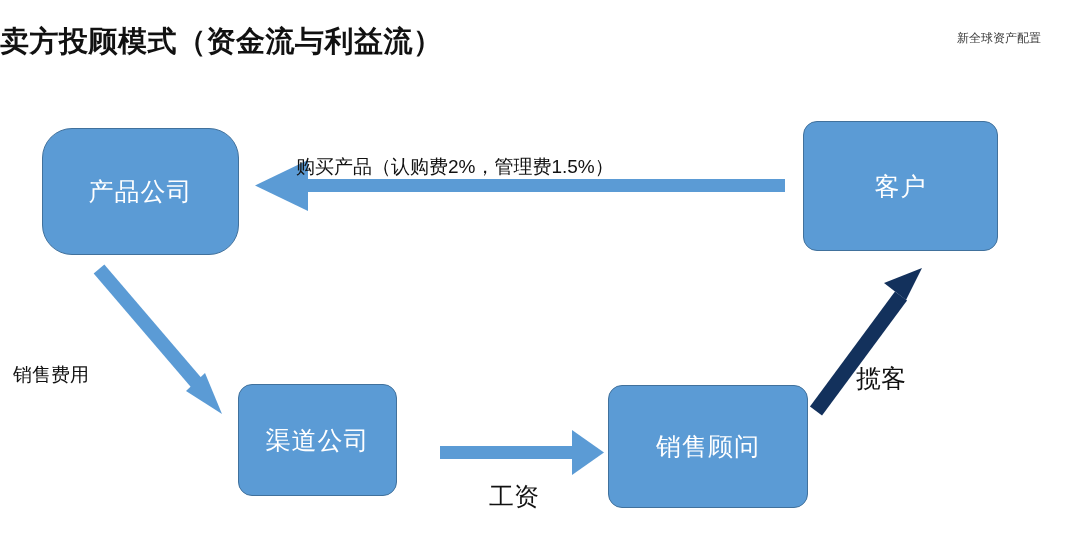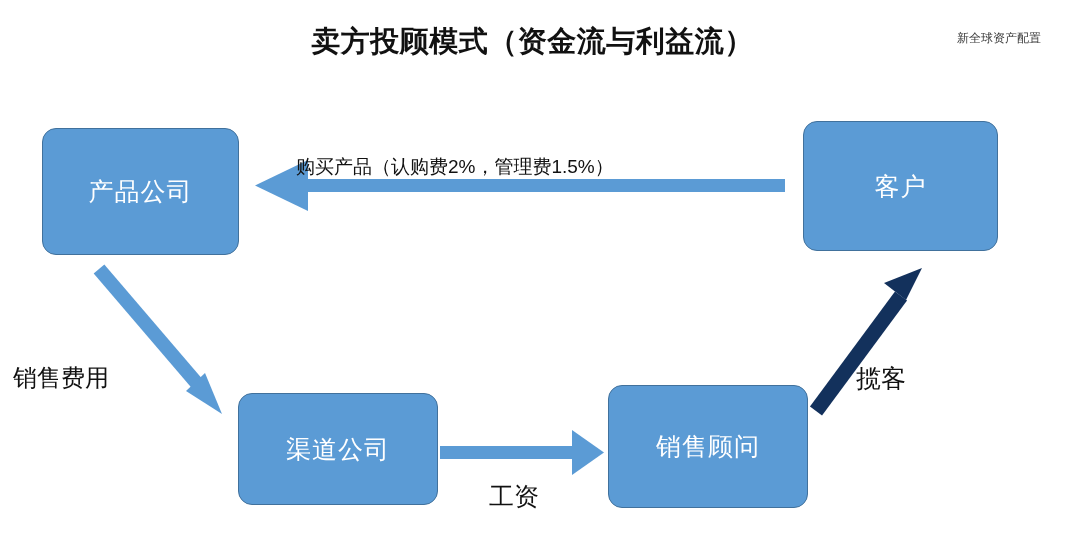"卖方投顾模式（资金流与利益流）" #diagram-title { text-align: center -> none }
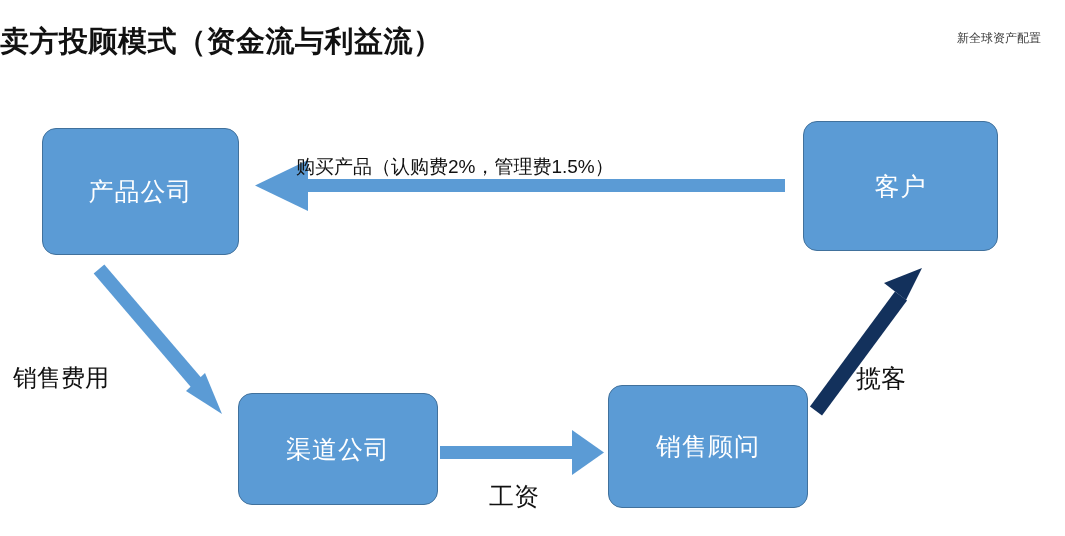"产品公司" #node-product { border-radius: none -> 30px }
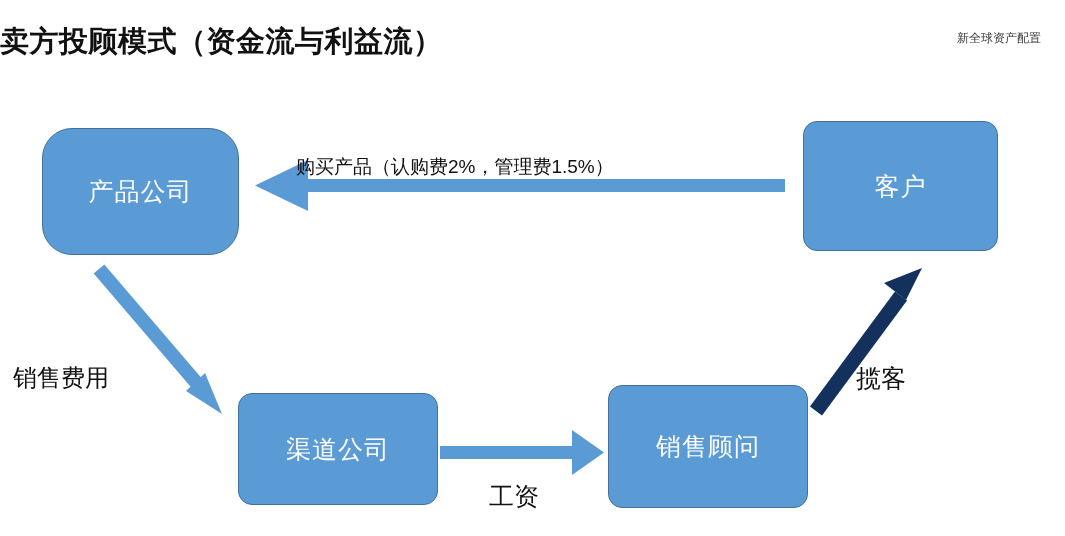"销售费用" #label-salesfee { font-size: 24px -> 19px }
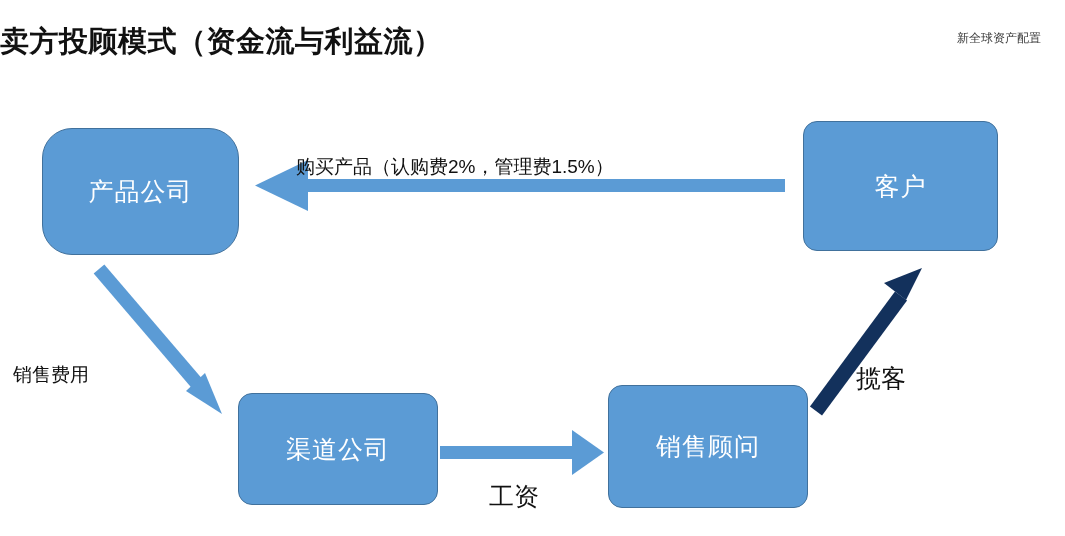"渠道公司" #node-channel { top: 393px -> 384px; width: 200px -> 159px }
